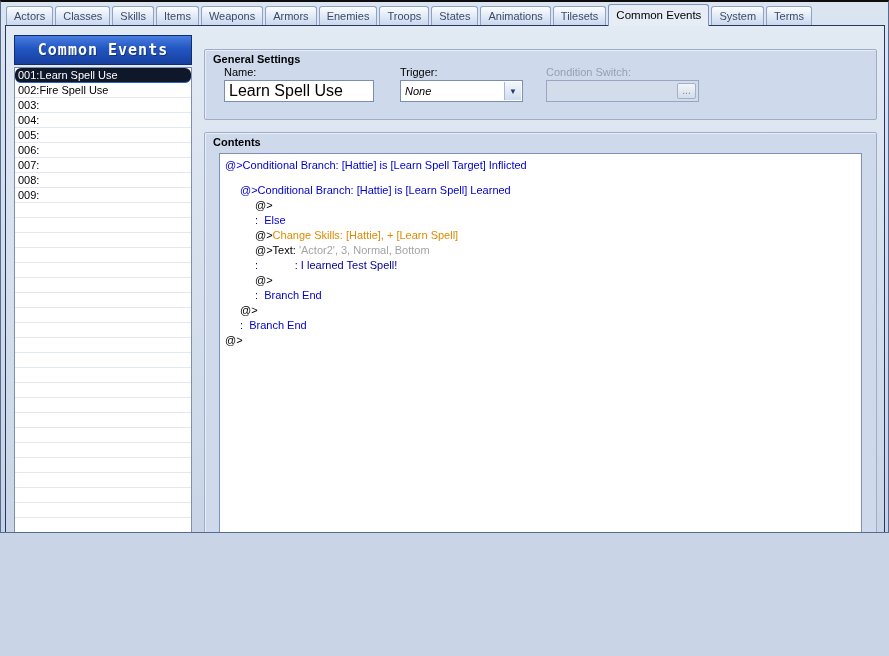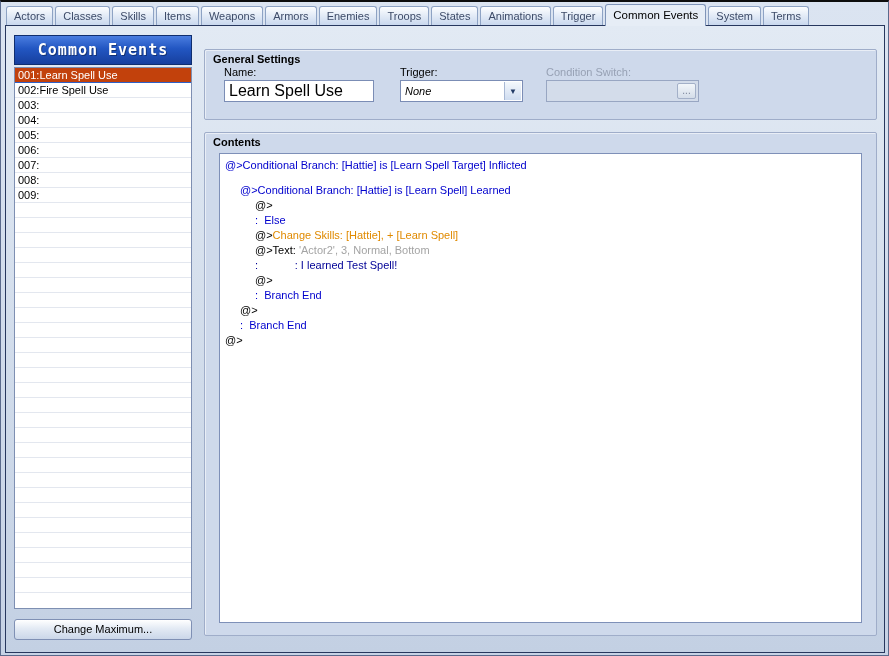"Actors" .window { height: 656px -> 533px }
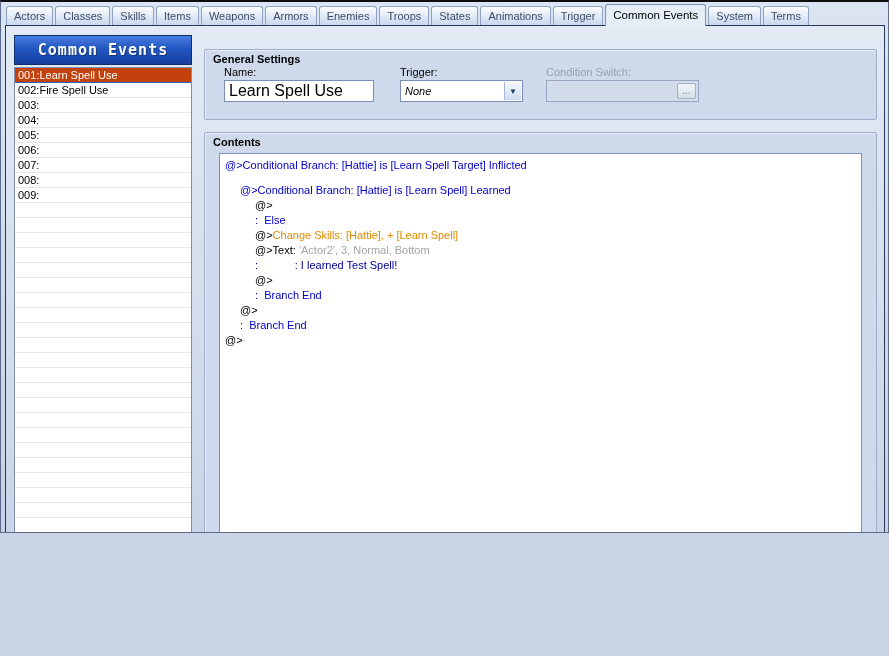"Trigger" div.tab { text: Trigger -> Tilesets }
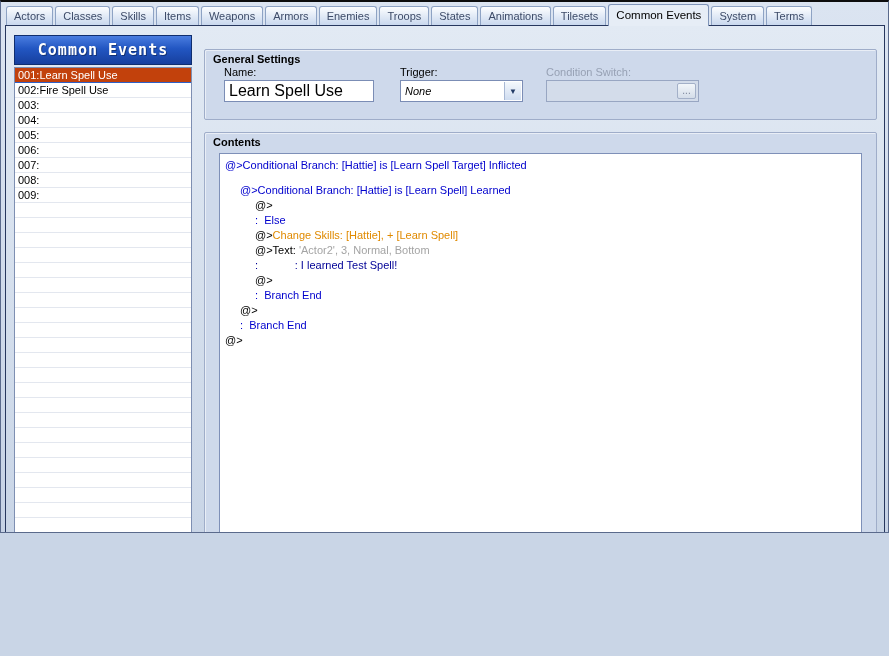"001:Learn Spell Use" .list-row.selected { background: #c2410c -> #0f172a; border-radius: none -> 6px }
